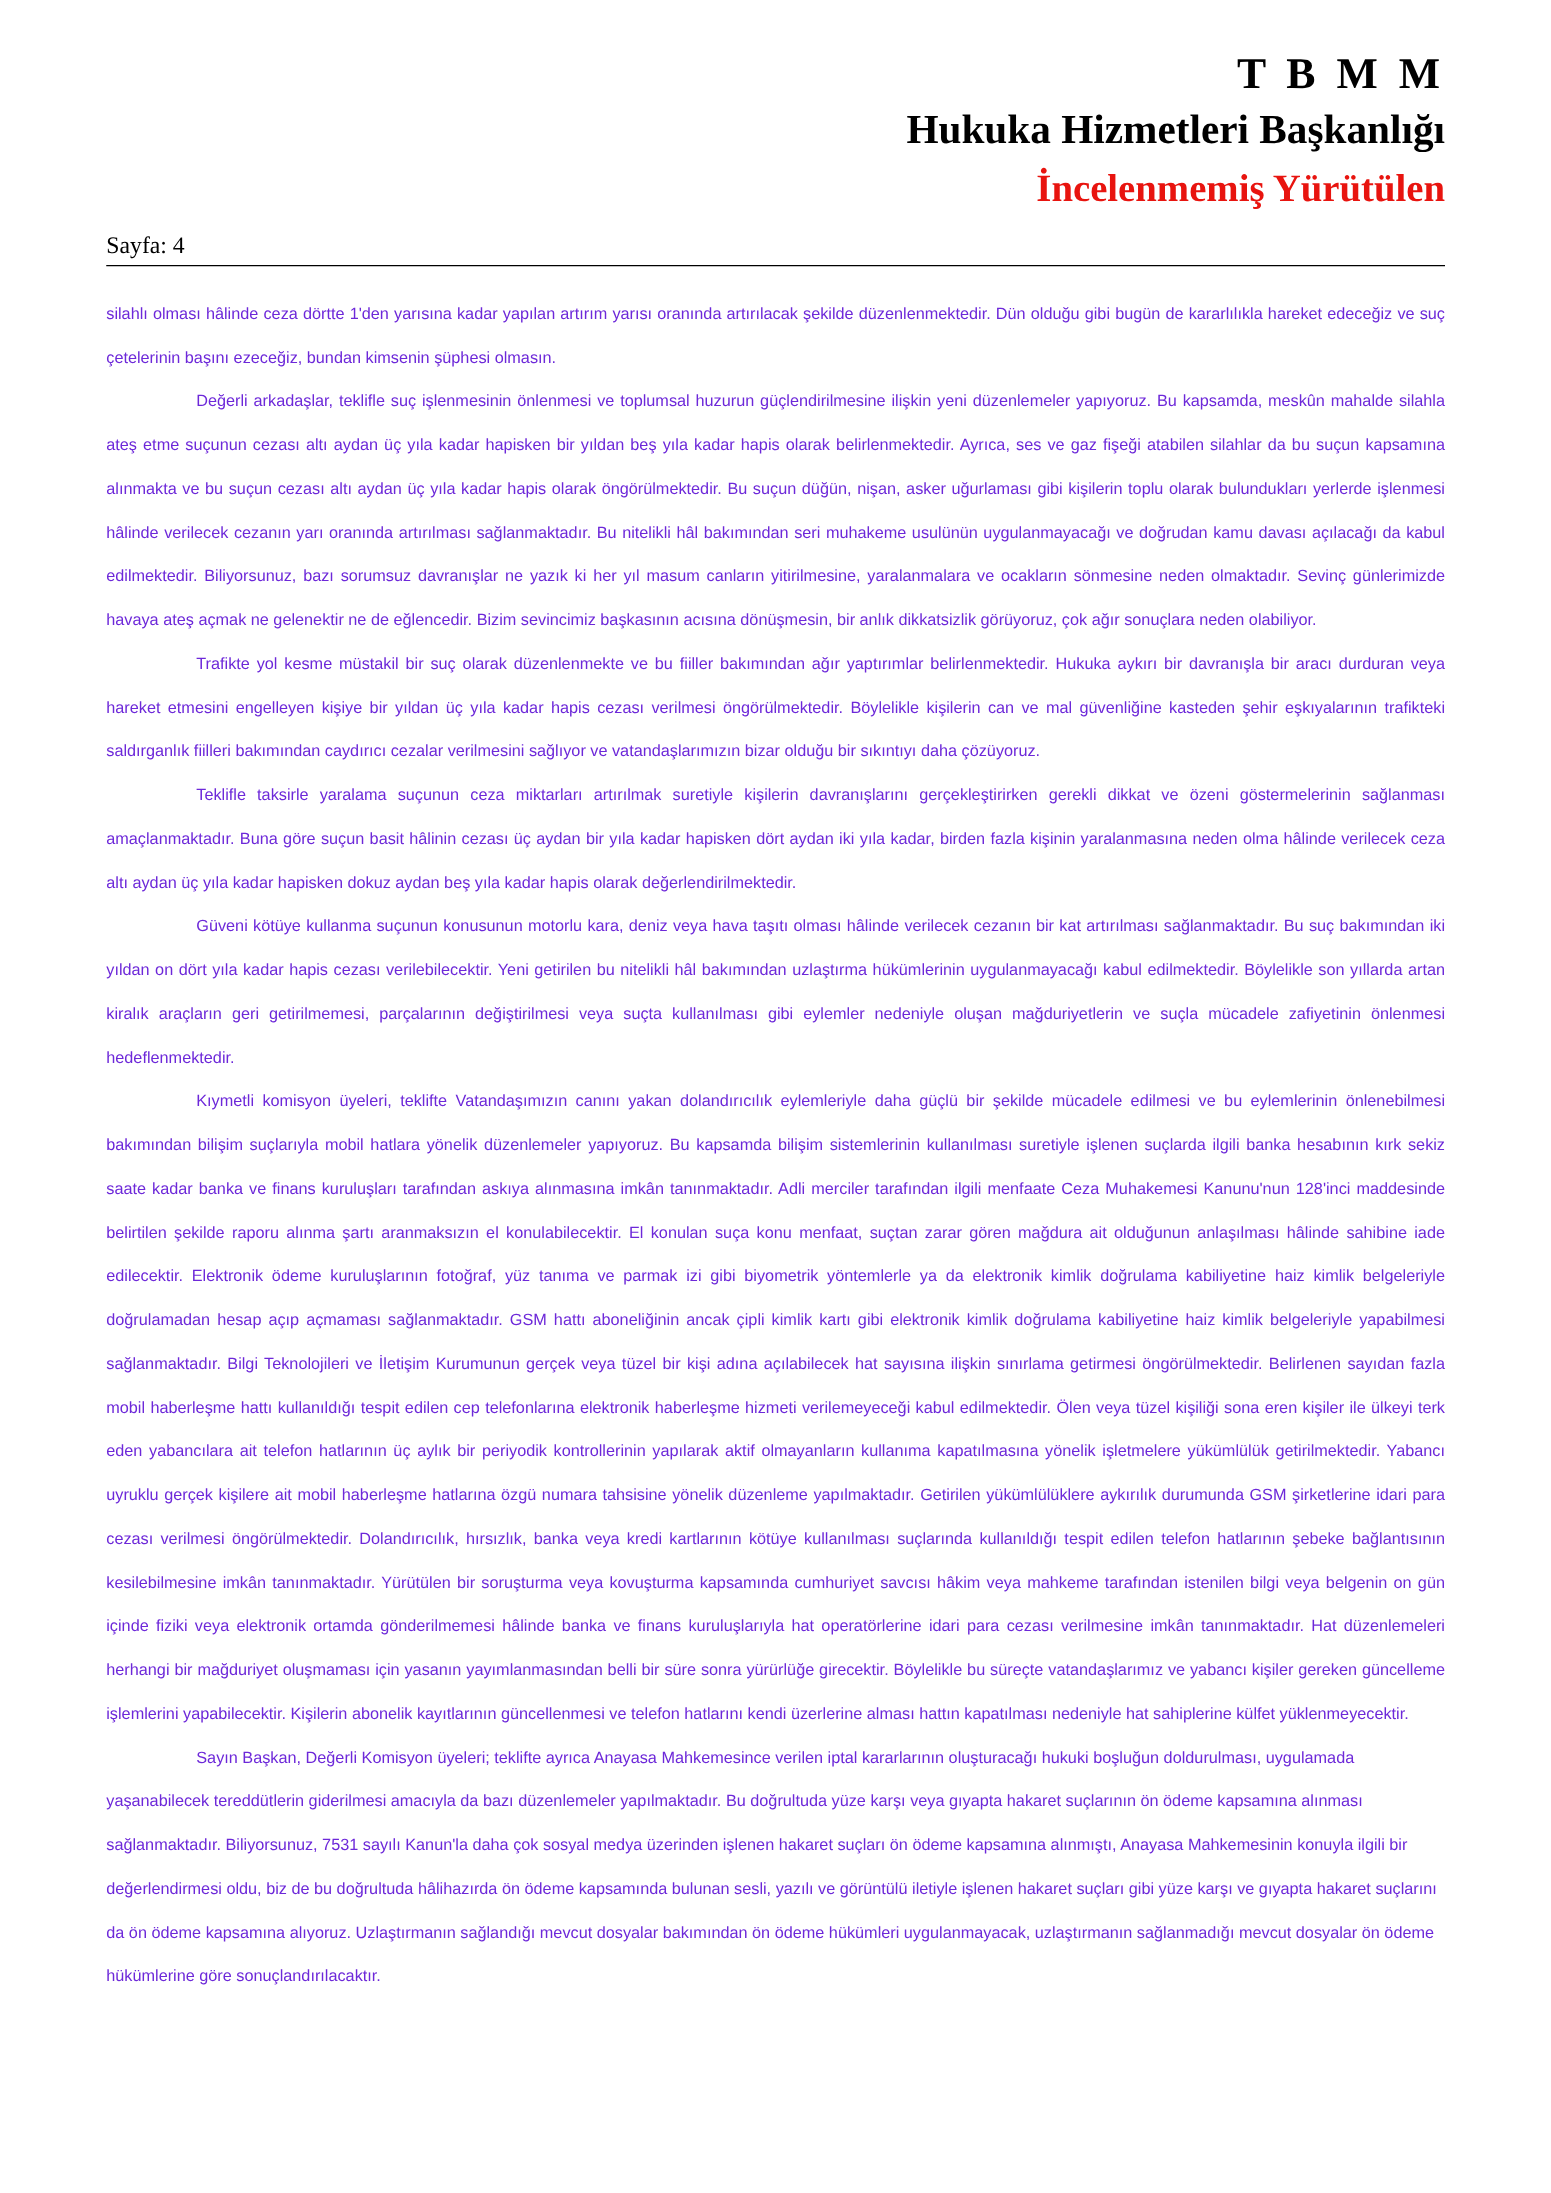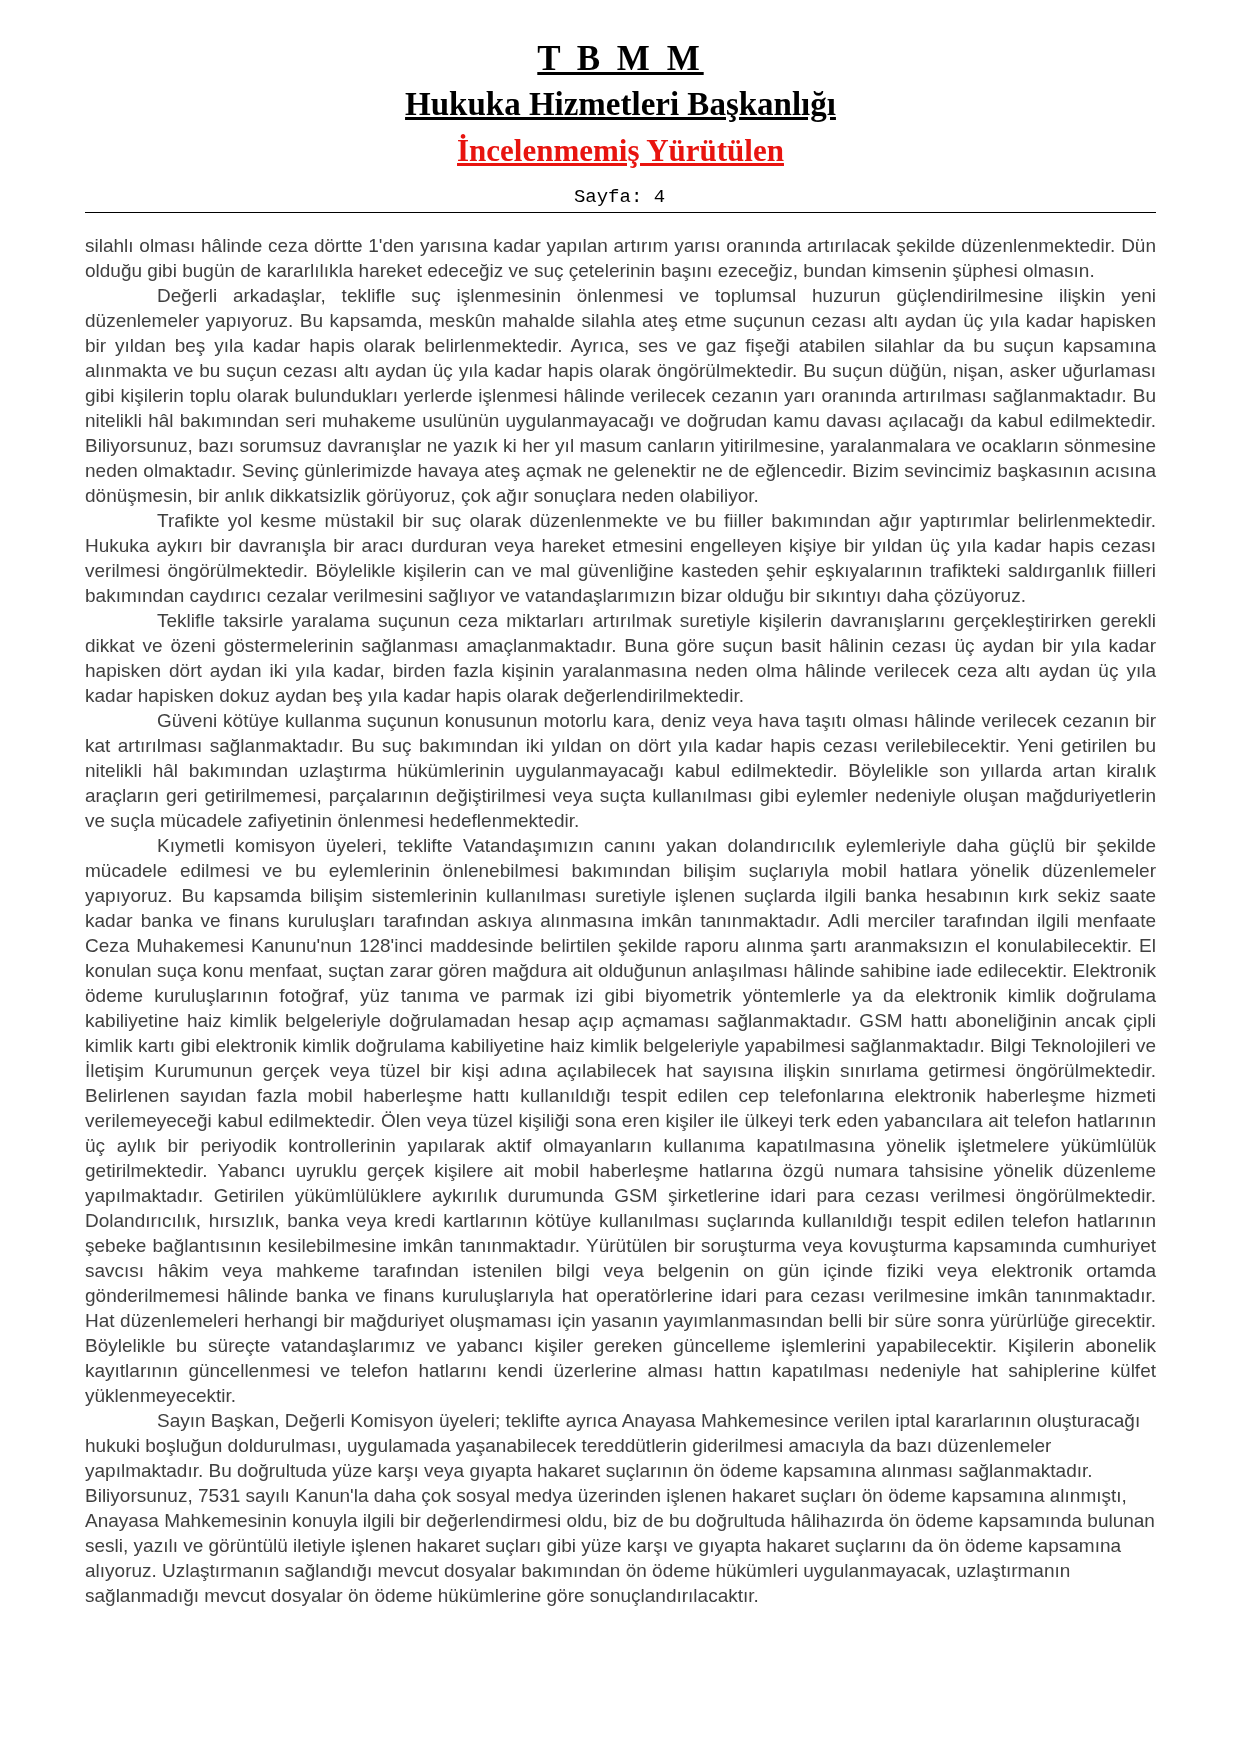"T B M M" .hdr-line { text-align: center -> right; text-decoration: underline -> none }
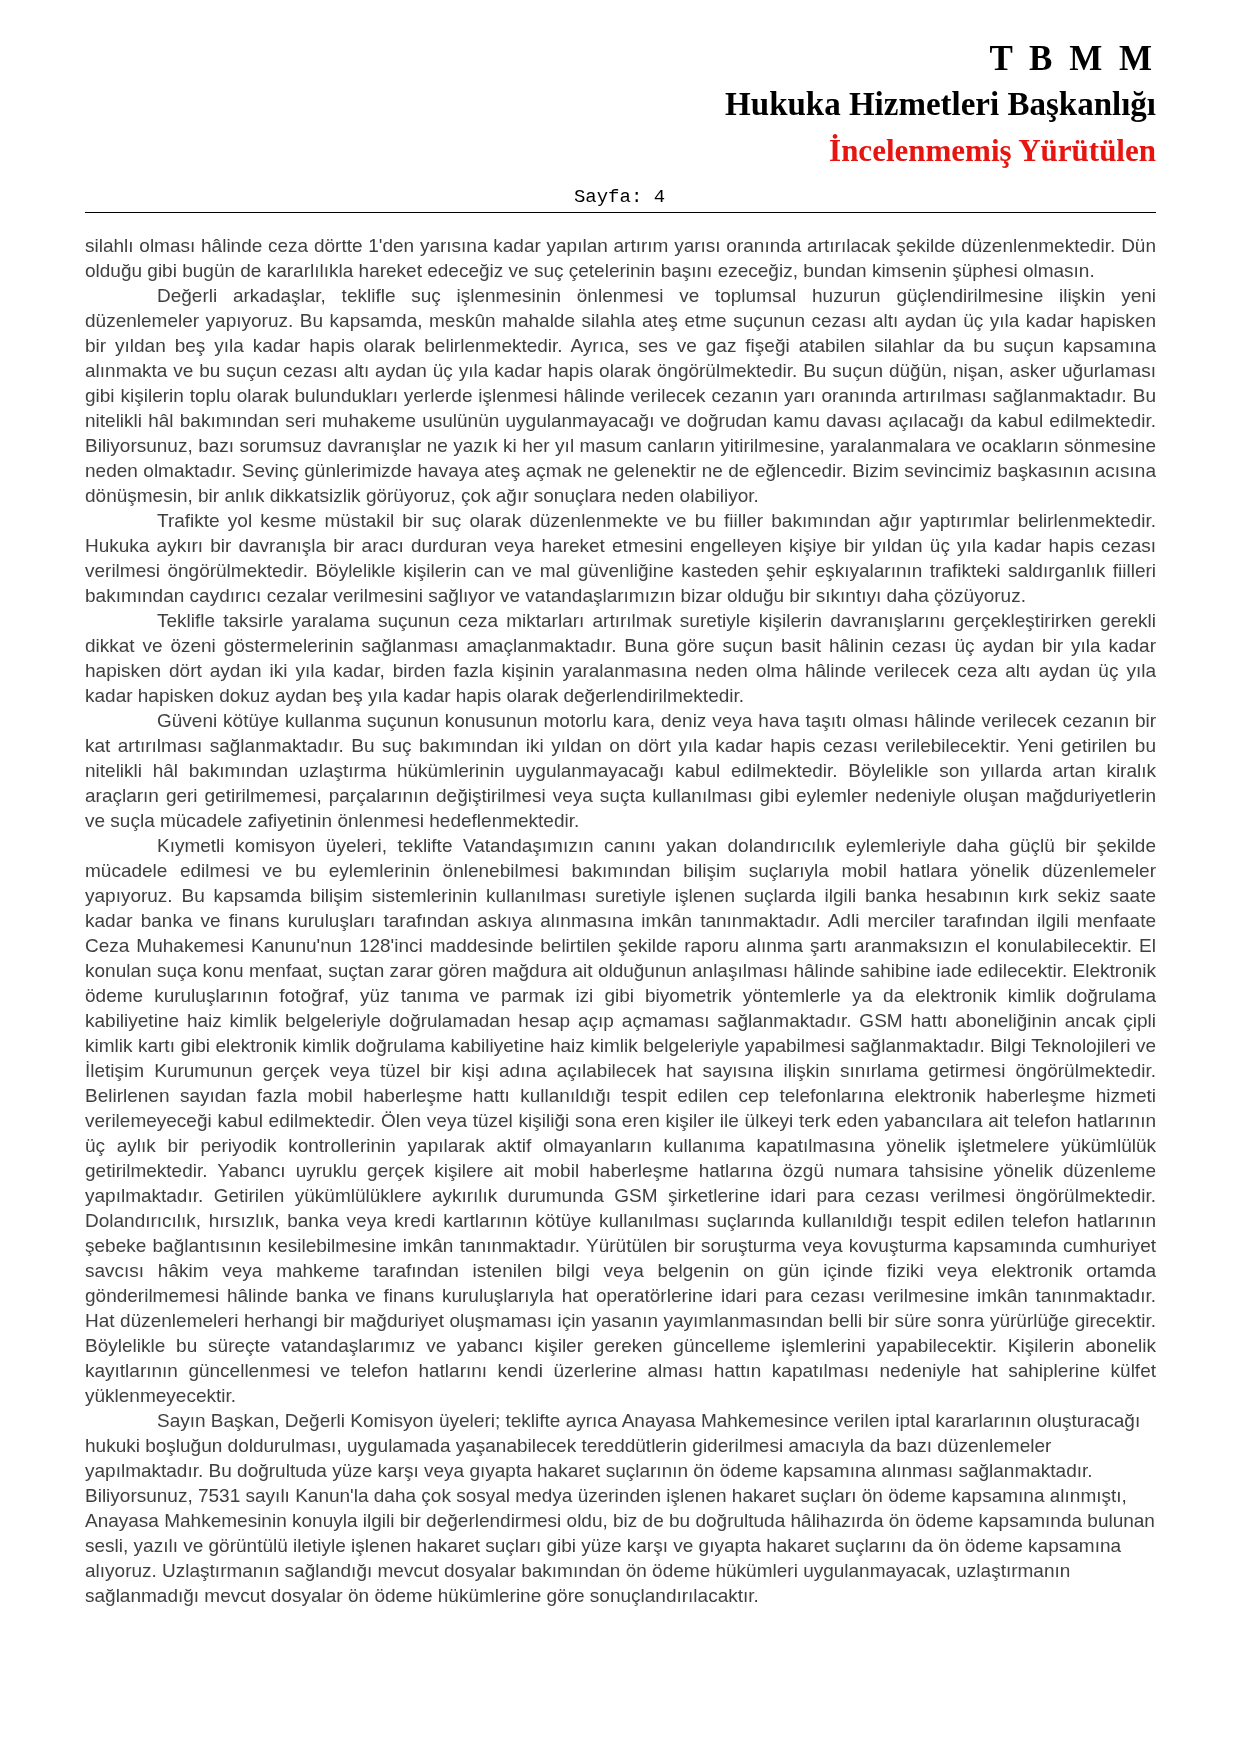"Sayfa: 4" .page-num-row { font-family: Liberation Mono, monospace -> Liberation Serif, serif; text-align: center -> left }
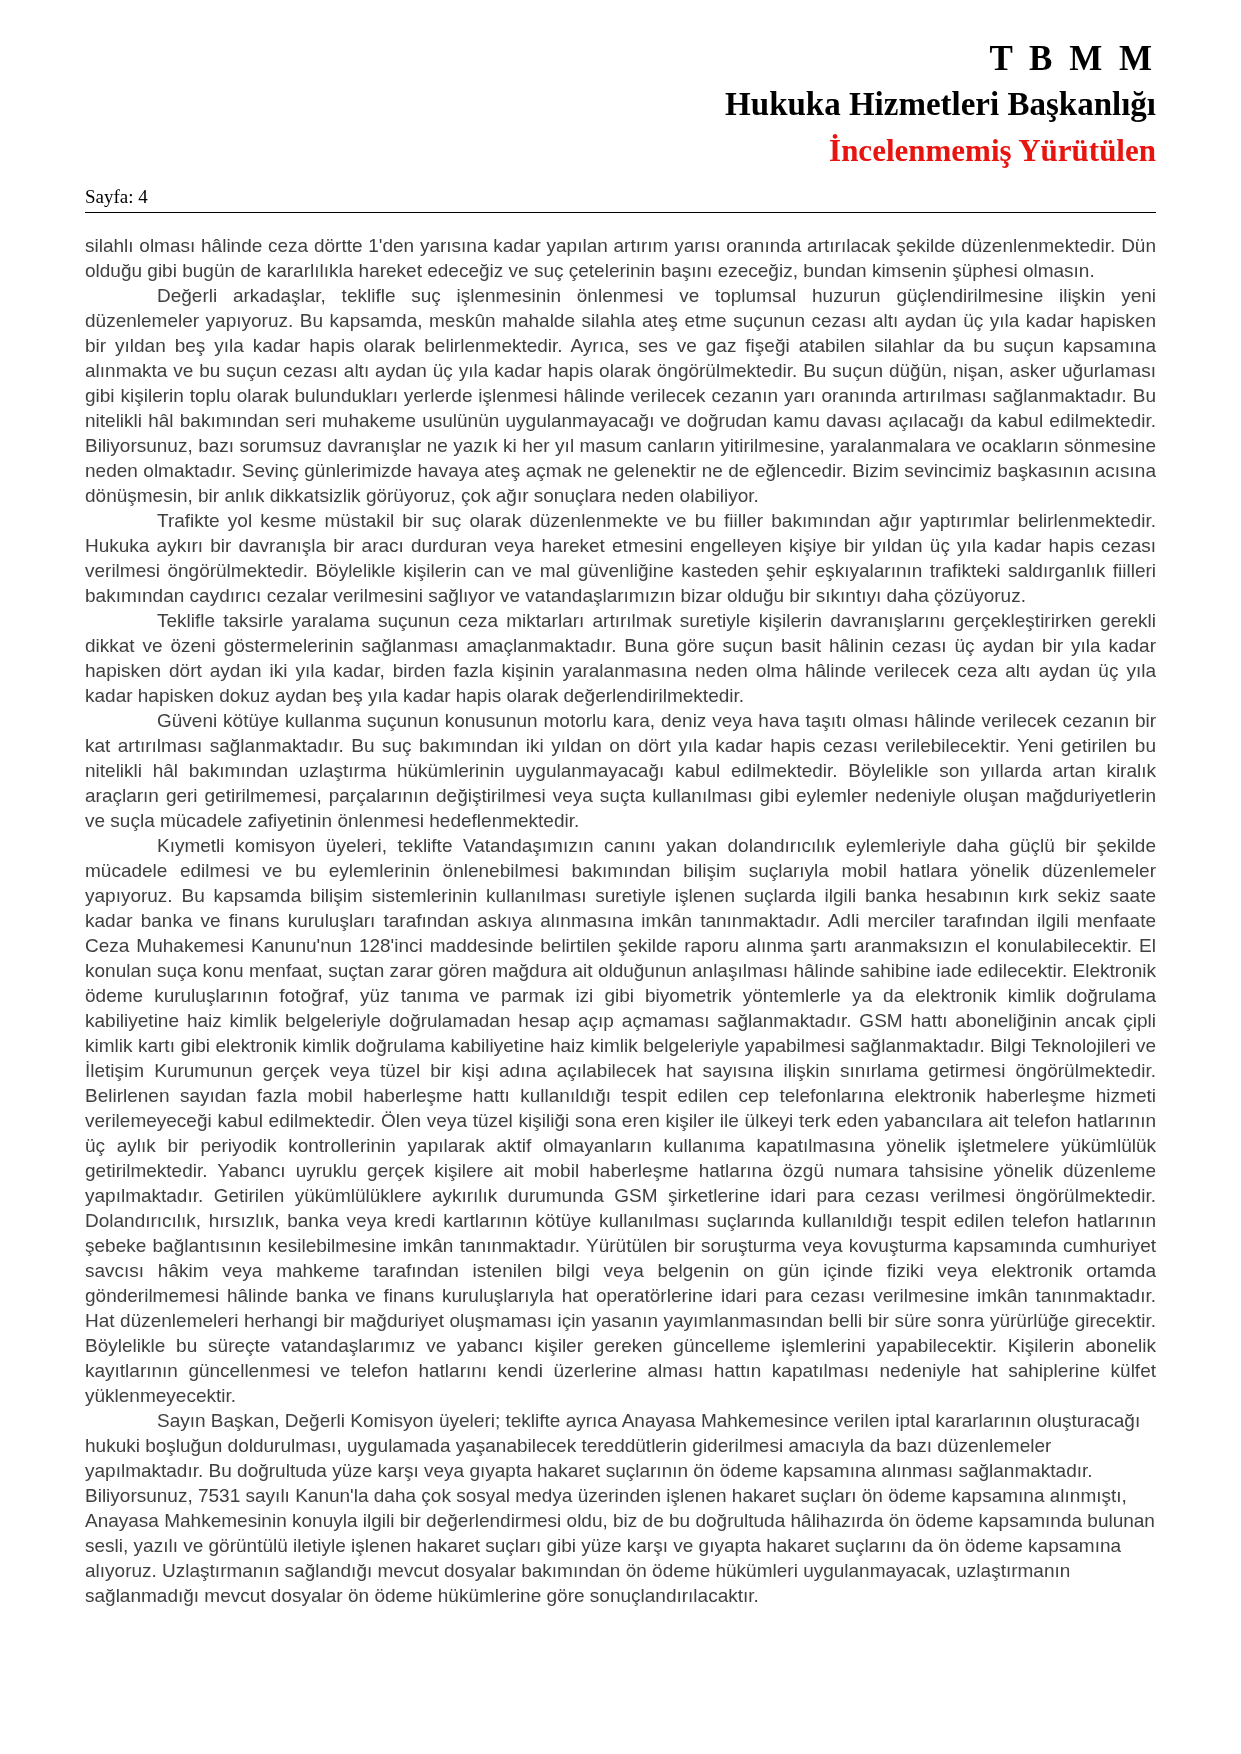"silahlı olması hâlinde ceza dörtte" p.para { color: #404040 -> #6d28d9; font-size: 19px -> 13px; line-height: 25px -> 35px }
